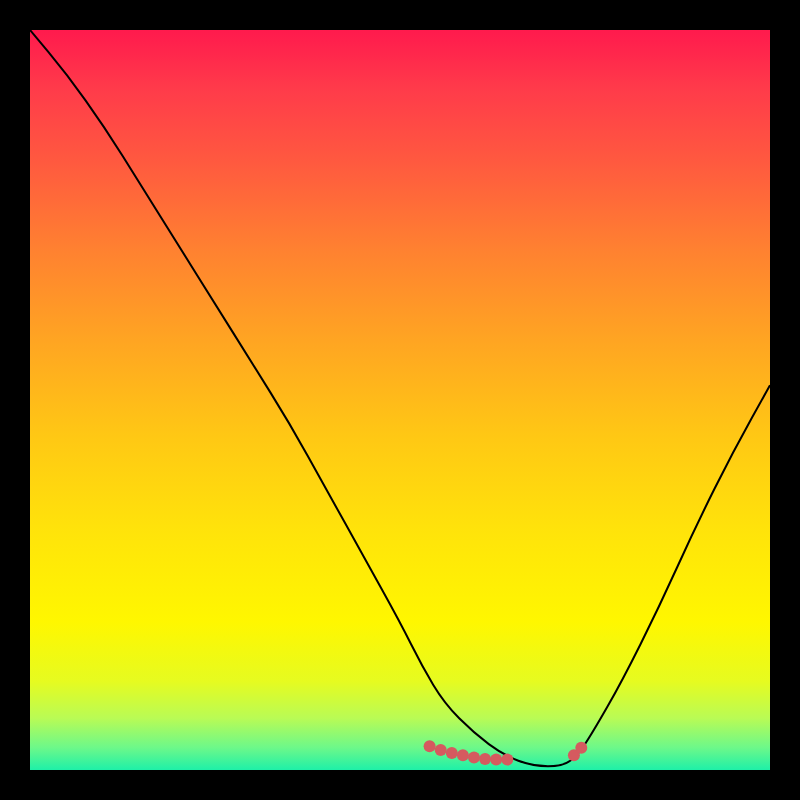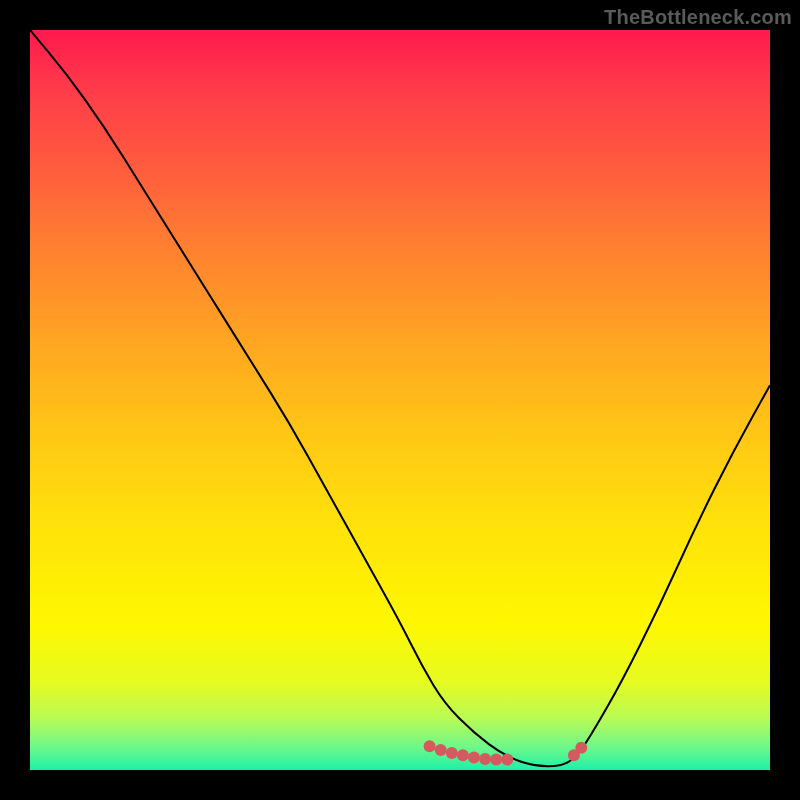"TheBottleneck.com" div.watermark { html: <div>TheBottleneck.com</div> -> none }
